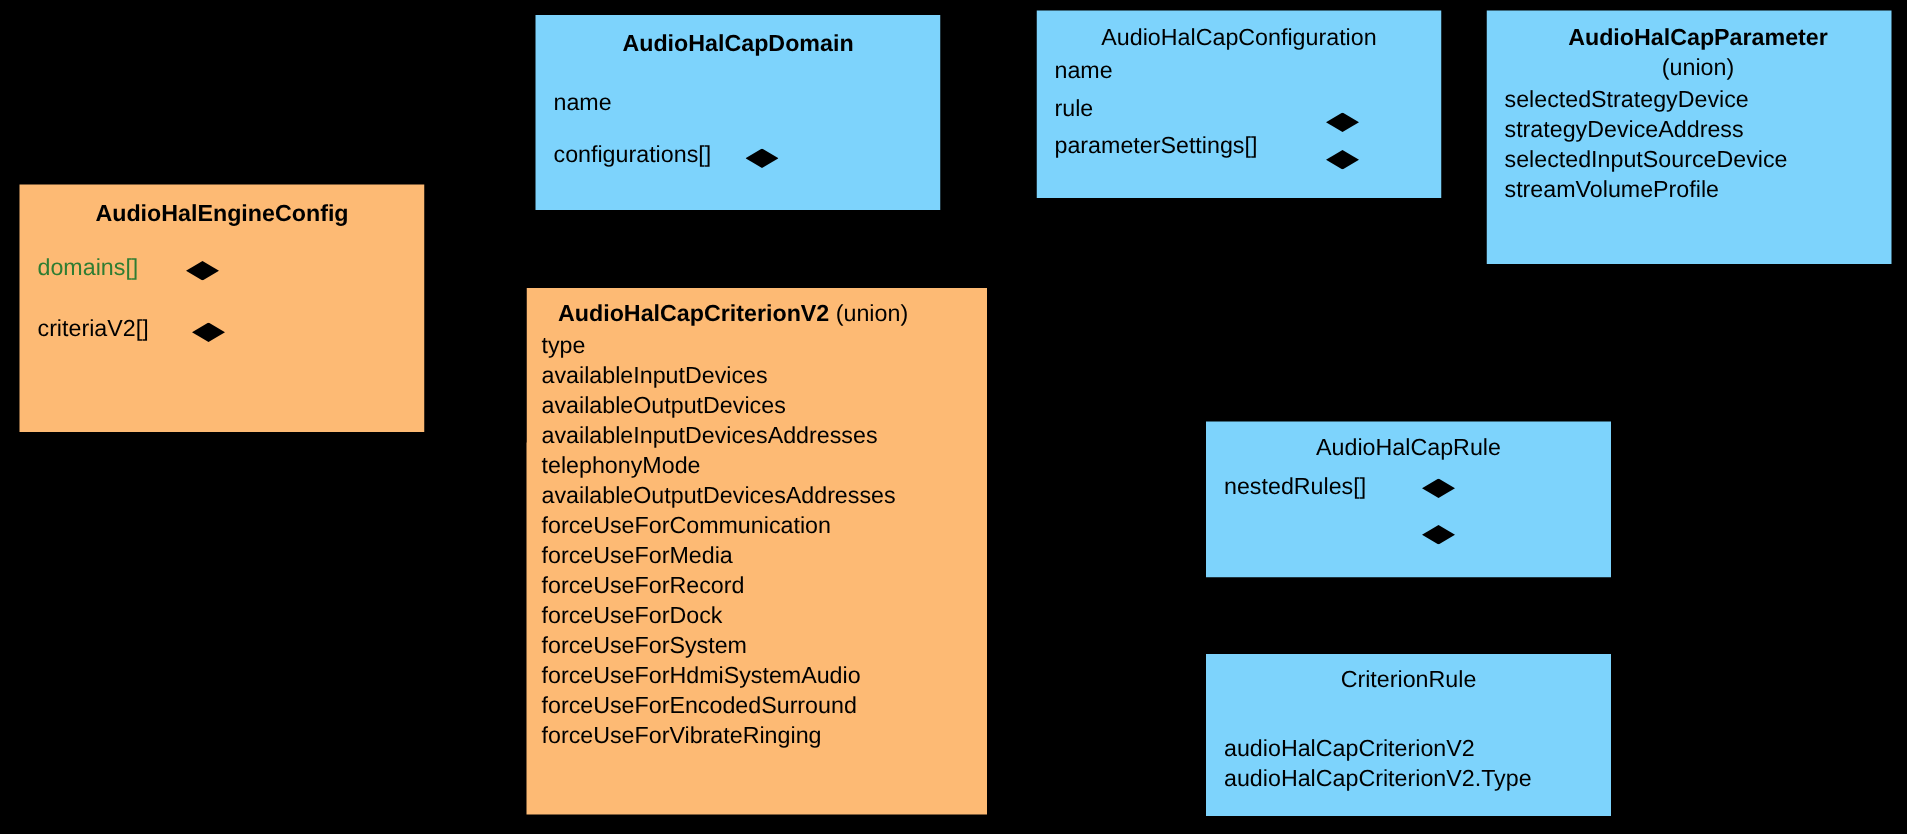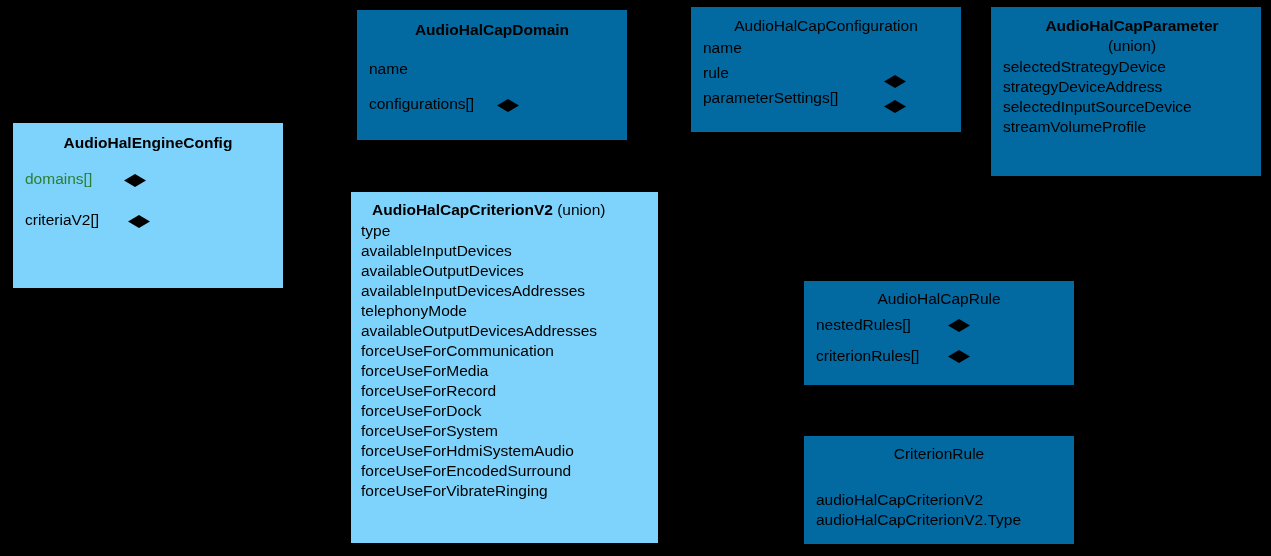"AudioHalCapDomain" .node.green { background: #0369a1 -> #7dd3fc }
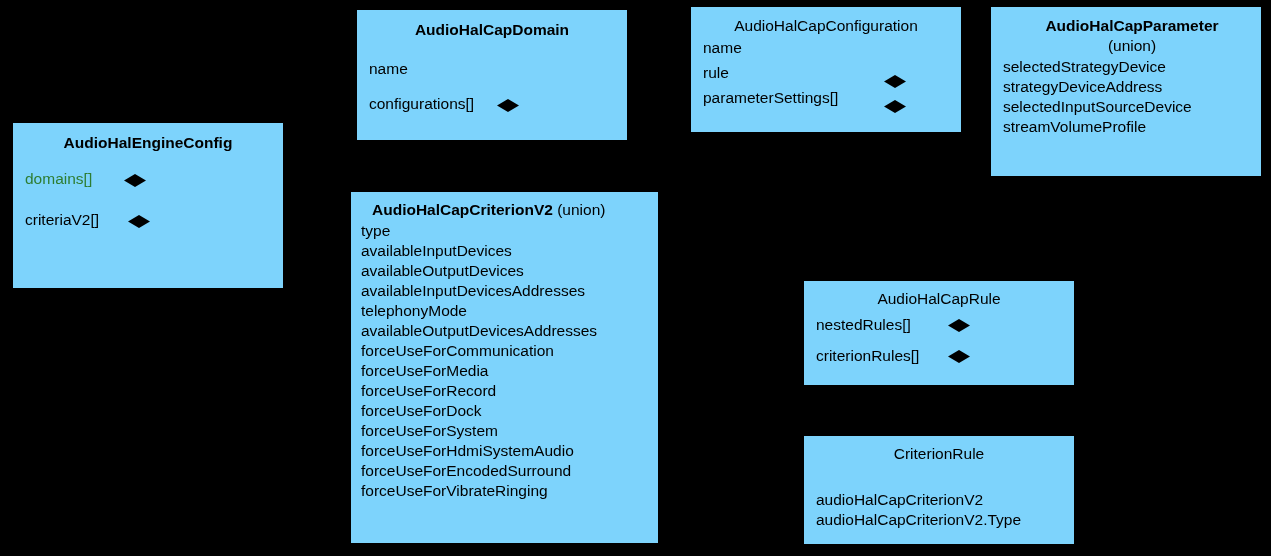"AudioHalEngineConfig" .node.grey { background: #7dd3fc -> #fdba74 }
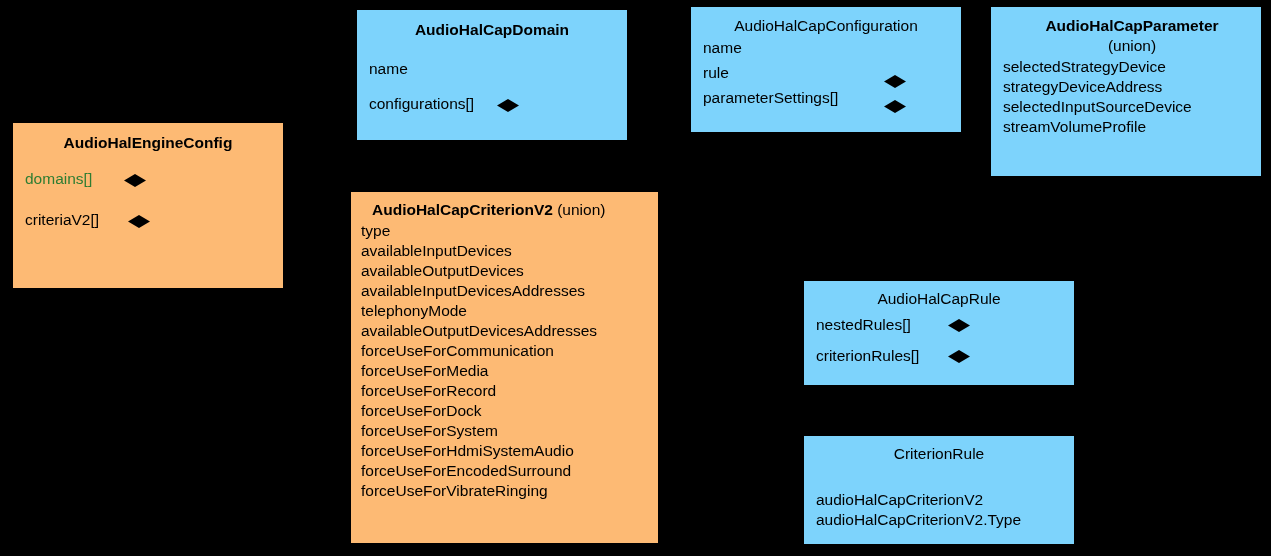"criterionRules[]" div.attr { html: <div>criterionRules[]</div> -> none }
